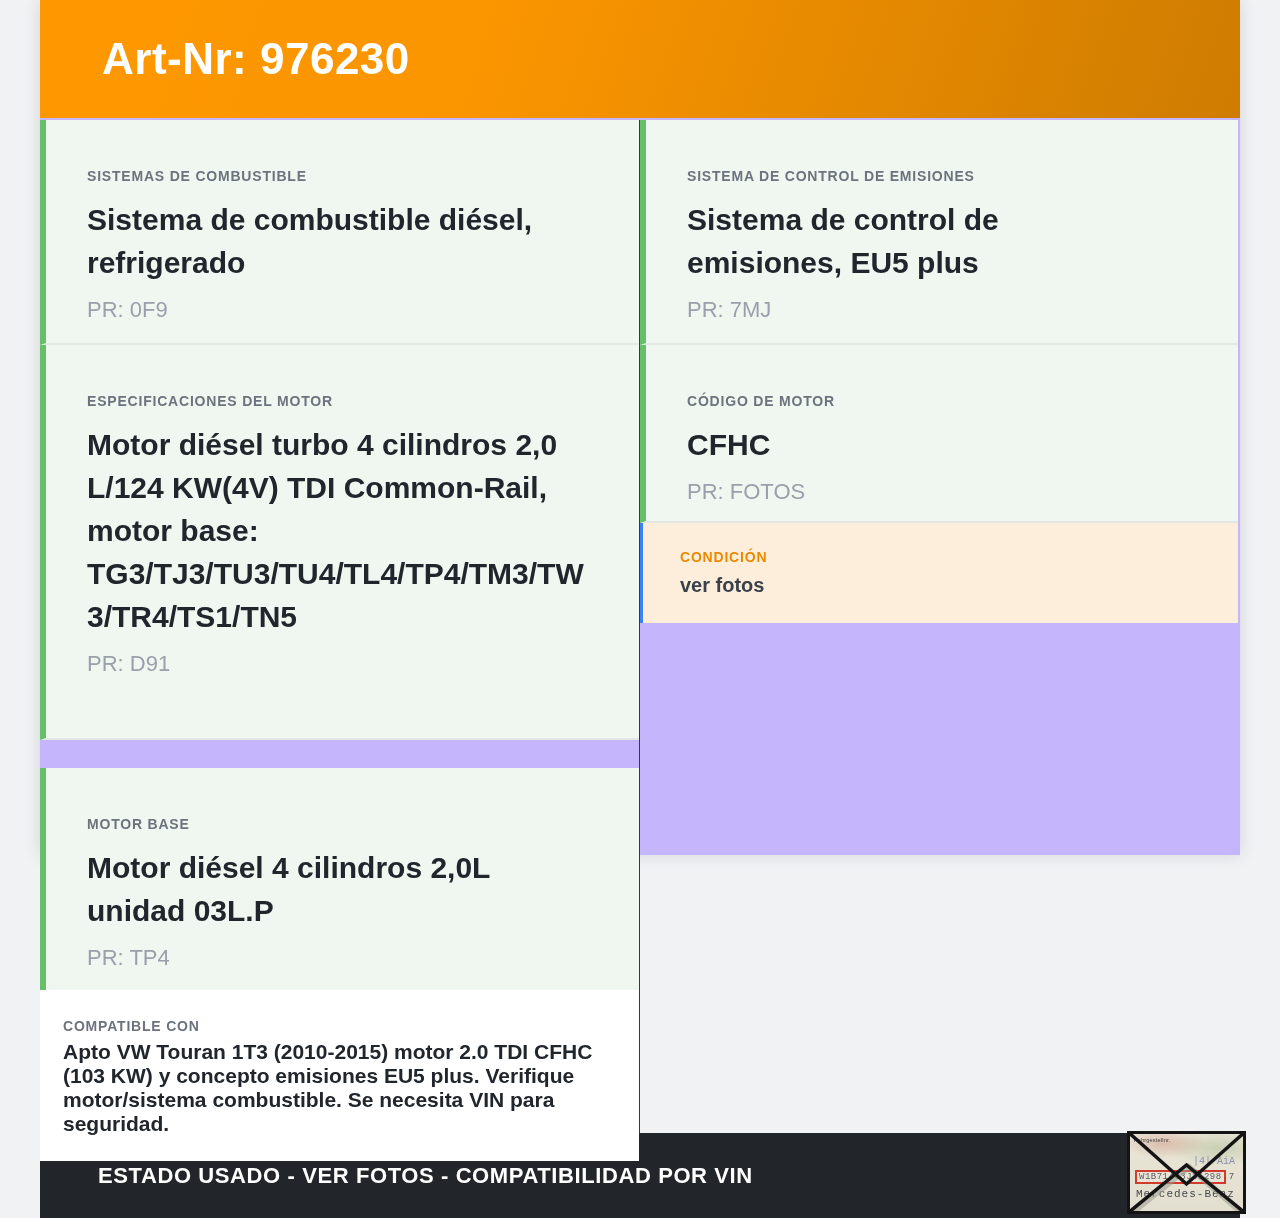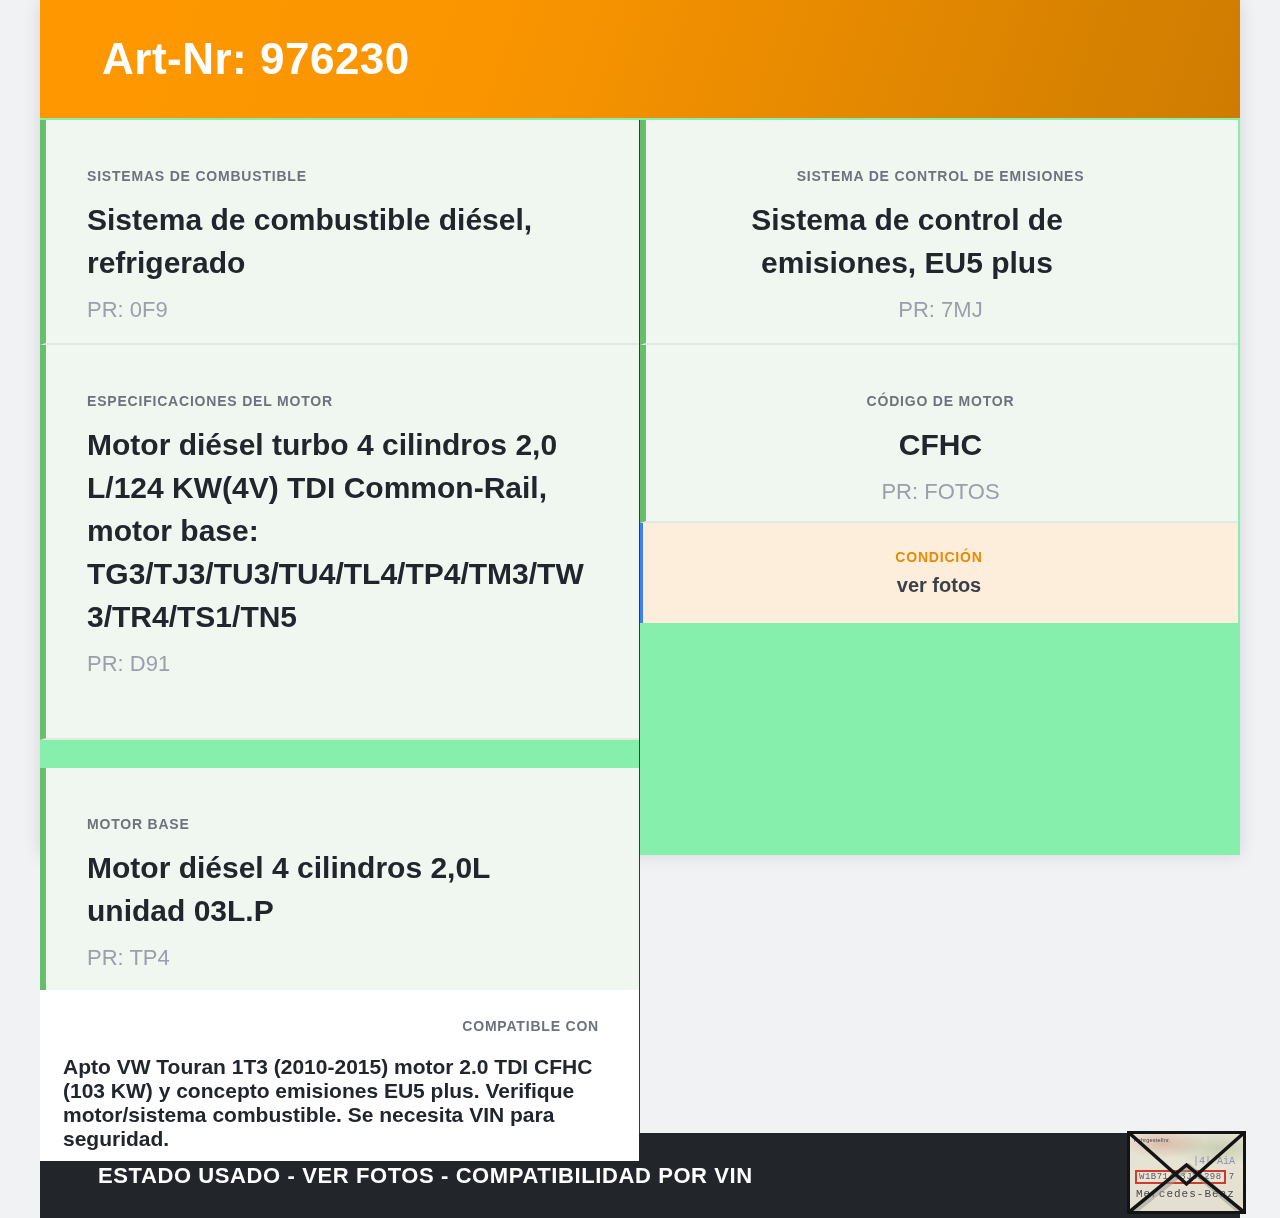"Art-Nr: 976230" .page { background: #86efac -> #c4b5fd }
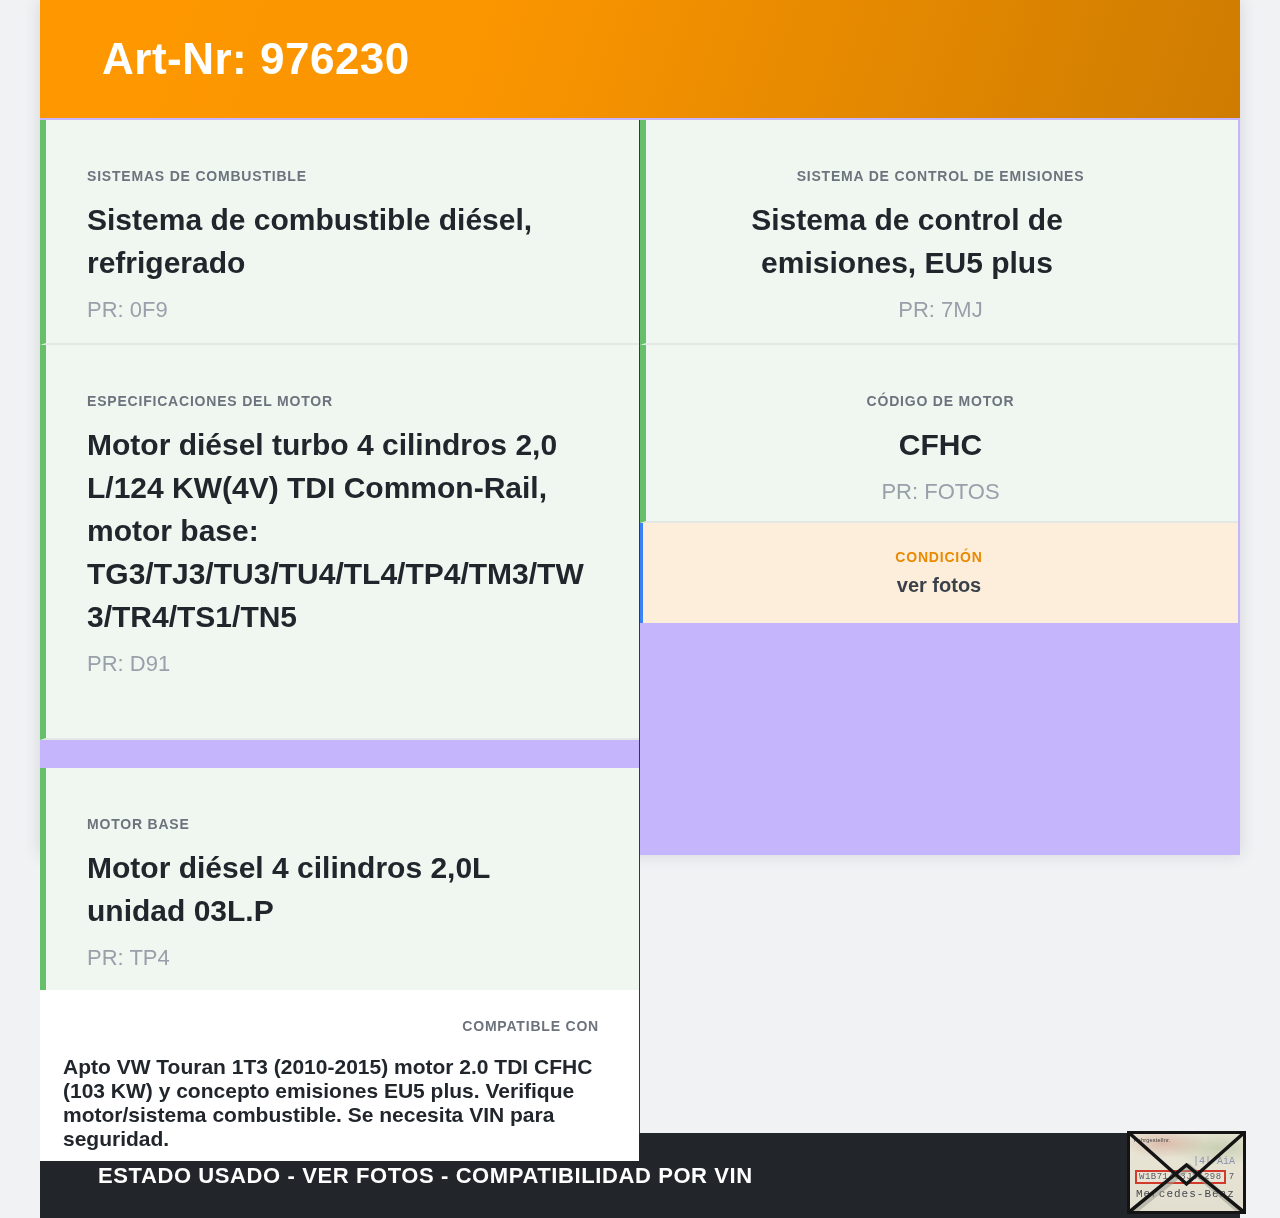"SISTEMA DE CONTROL DE EMISIONES" .col-right { text-align: center -> none }
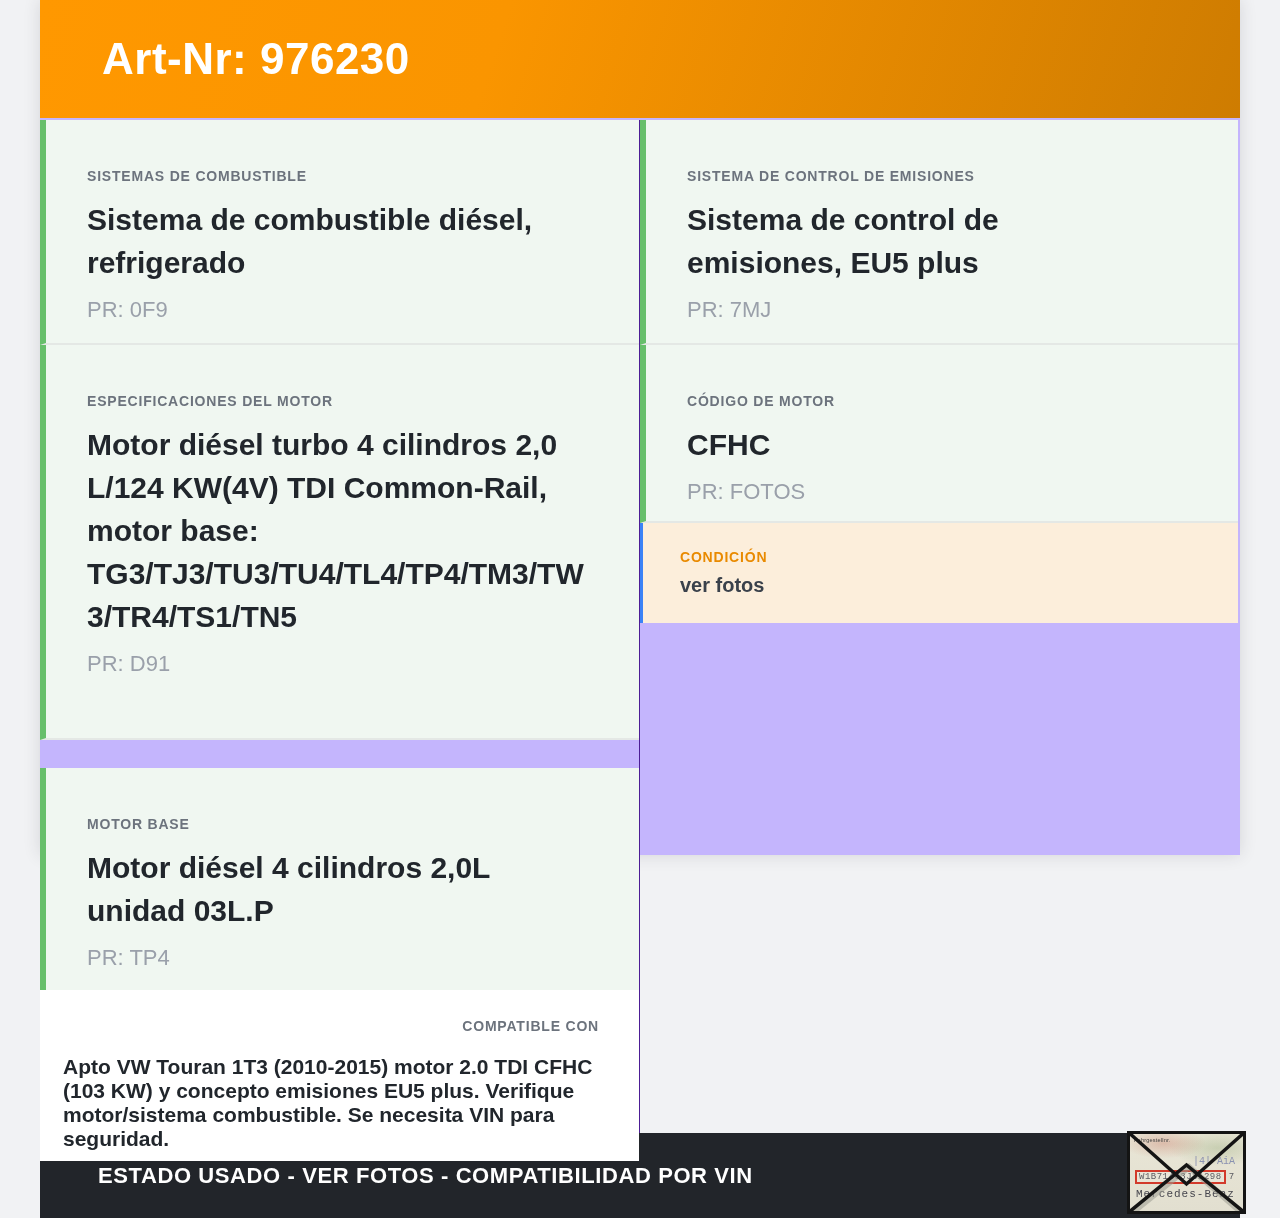"COMPATIBLE CON" .compat-label { margin-bottom: 21px -> 6px; text-align: right -> none }
